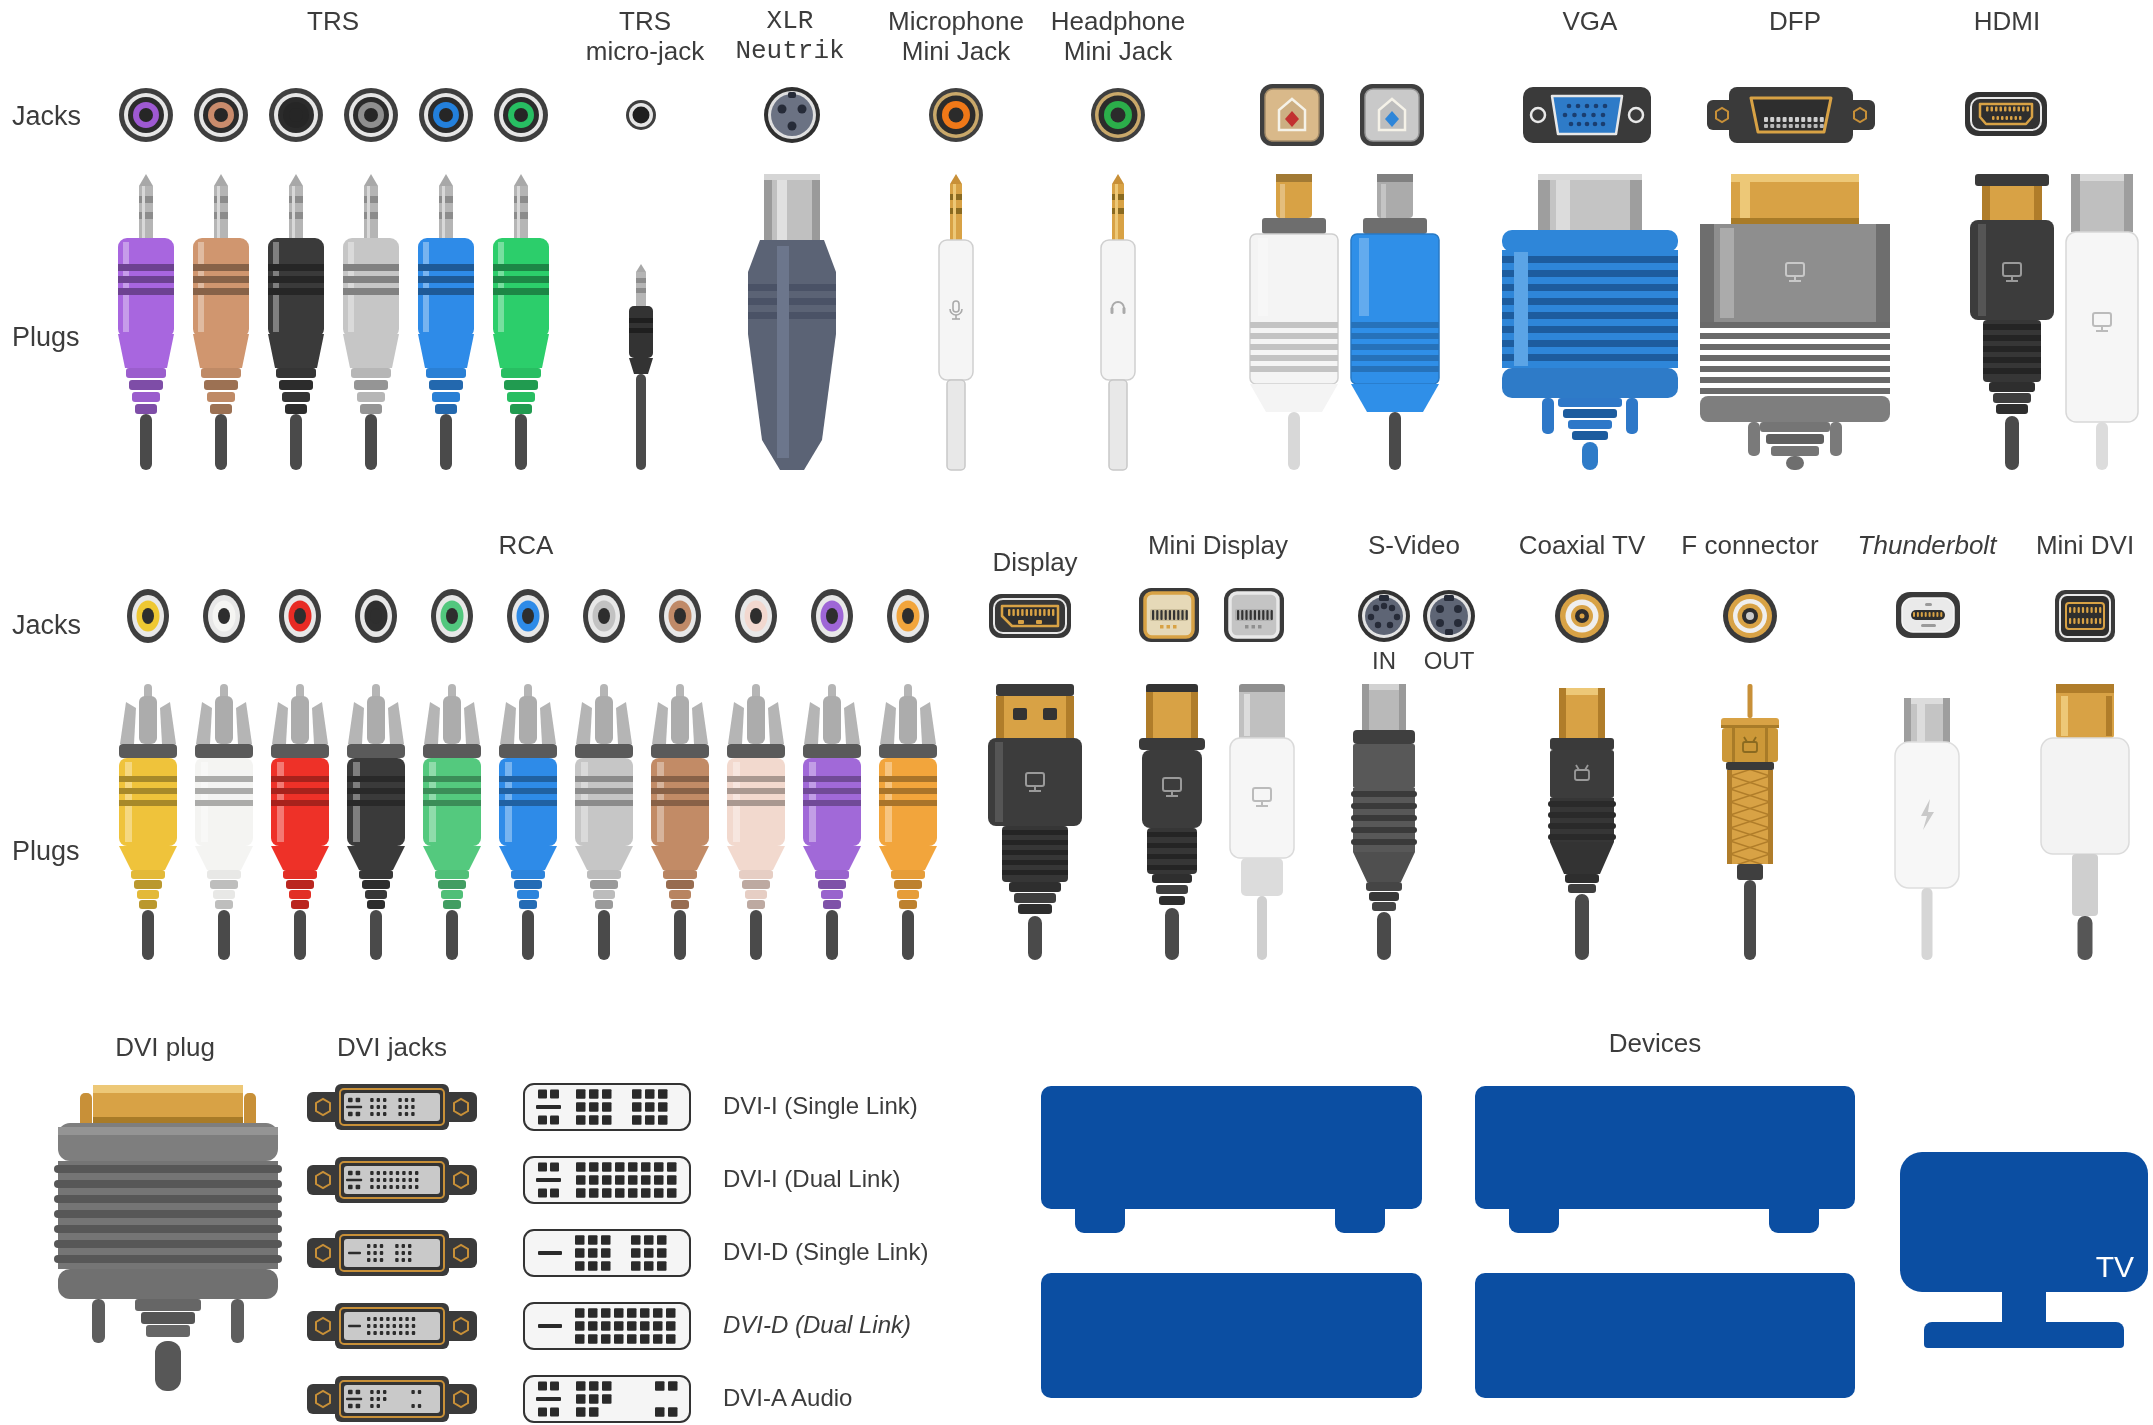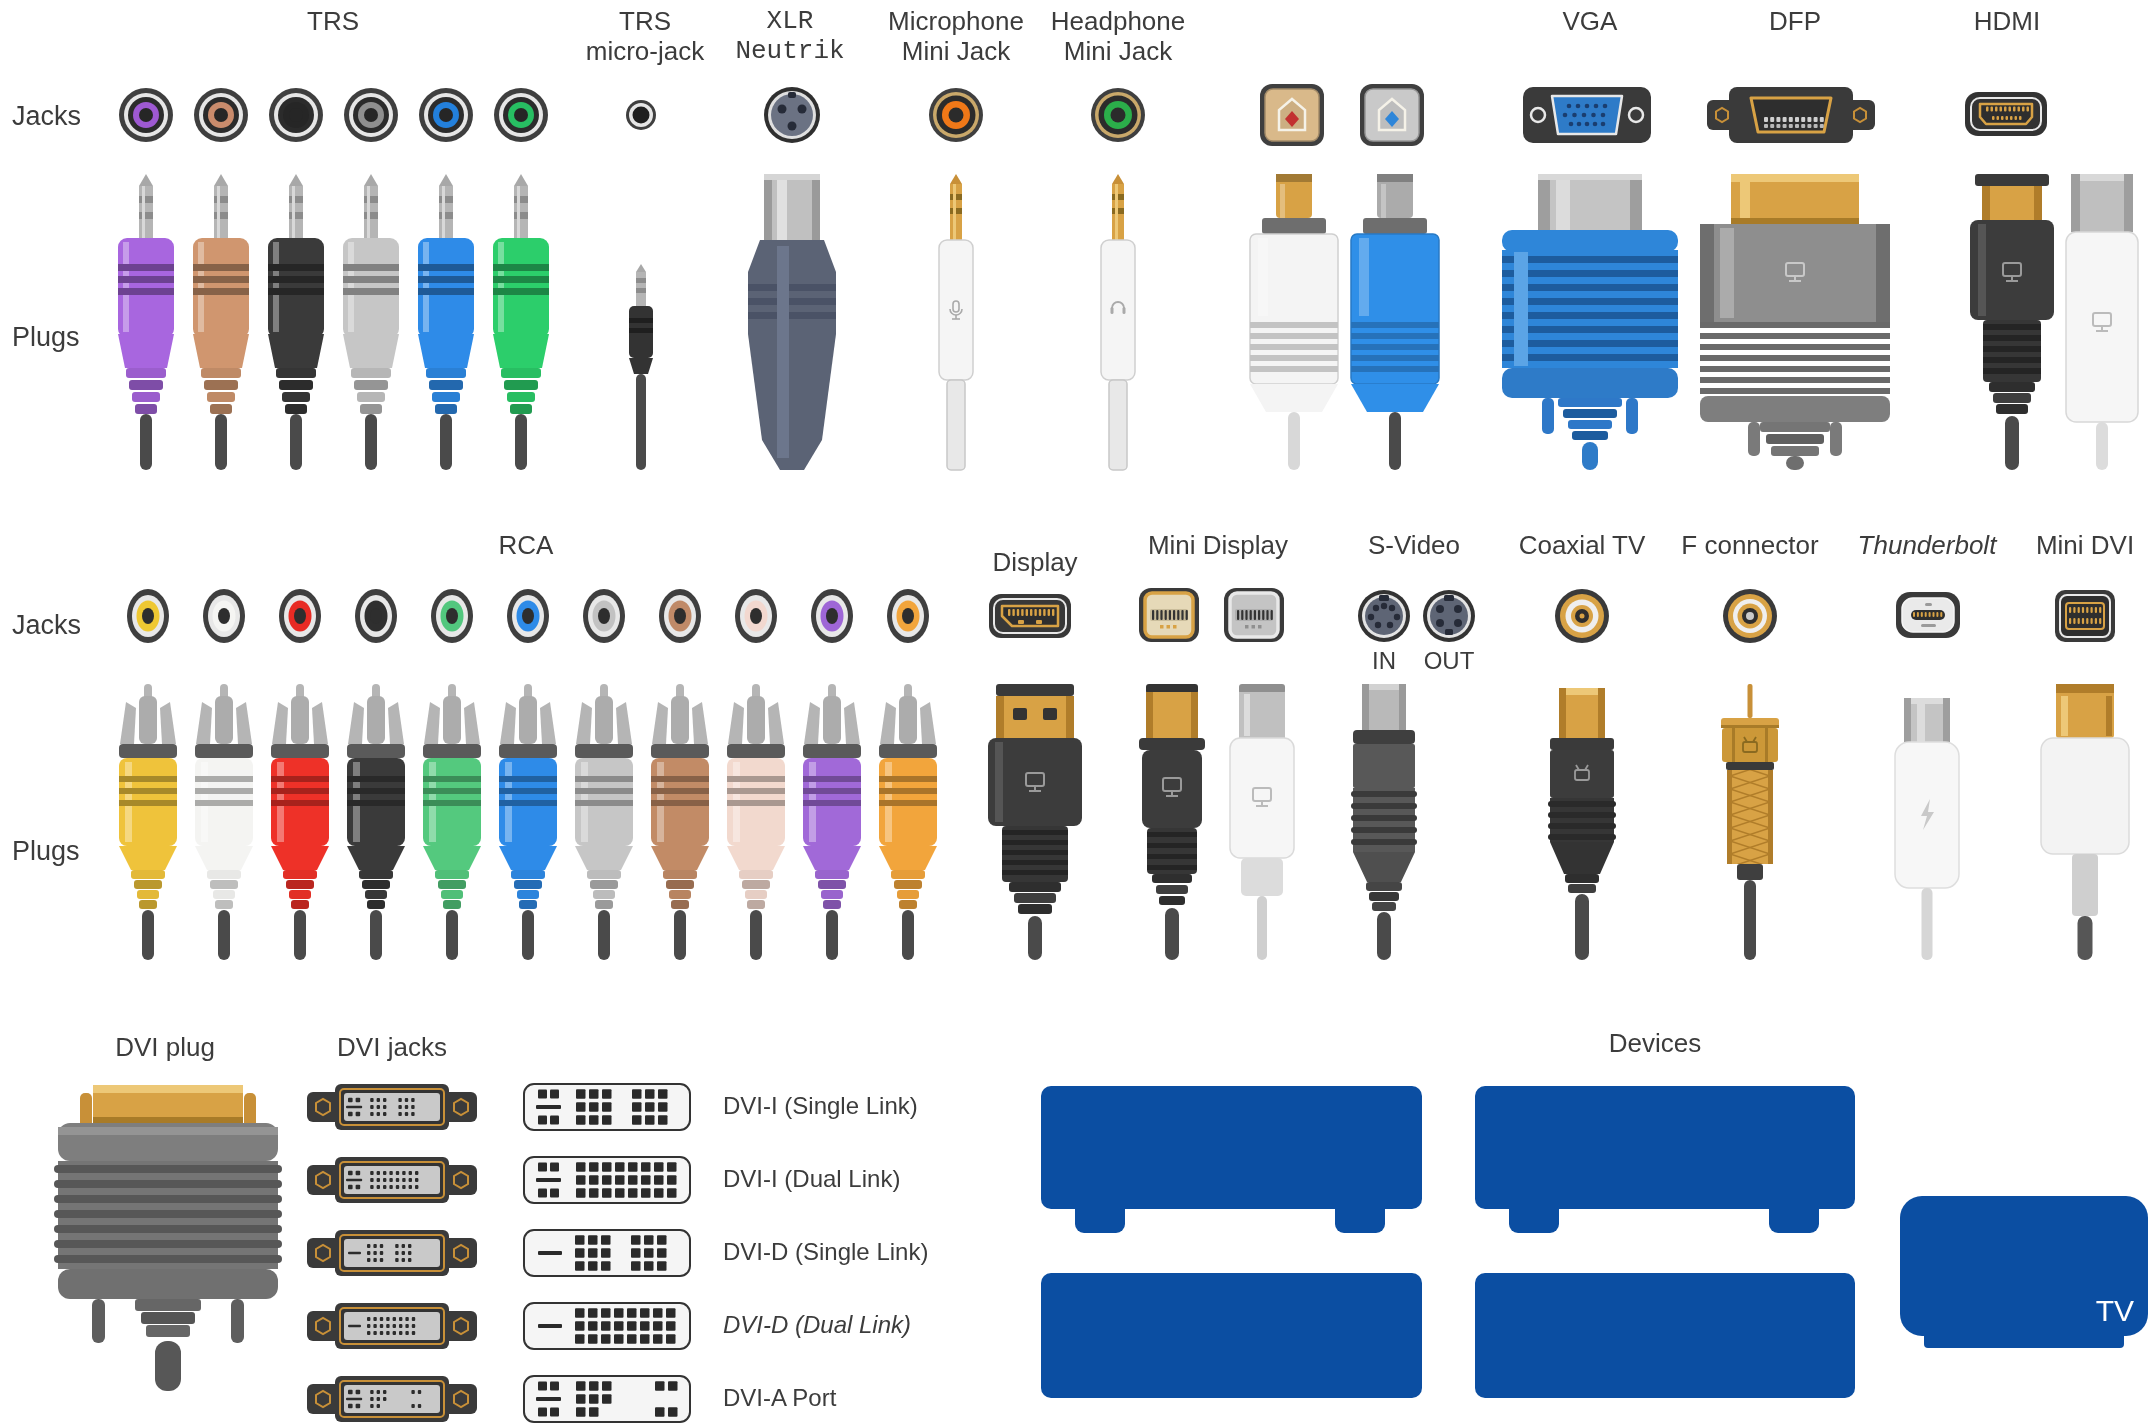"TV" .tvbody { margin-top: 44px -> none }
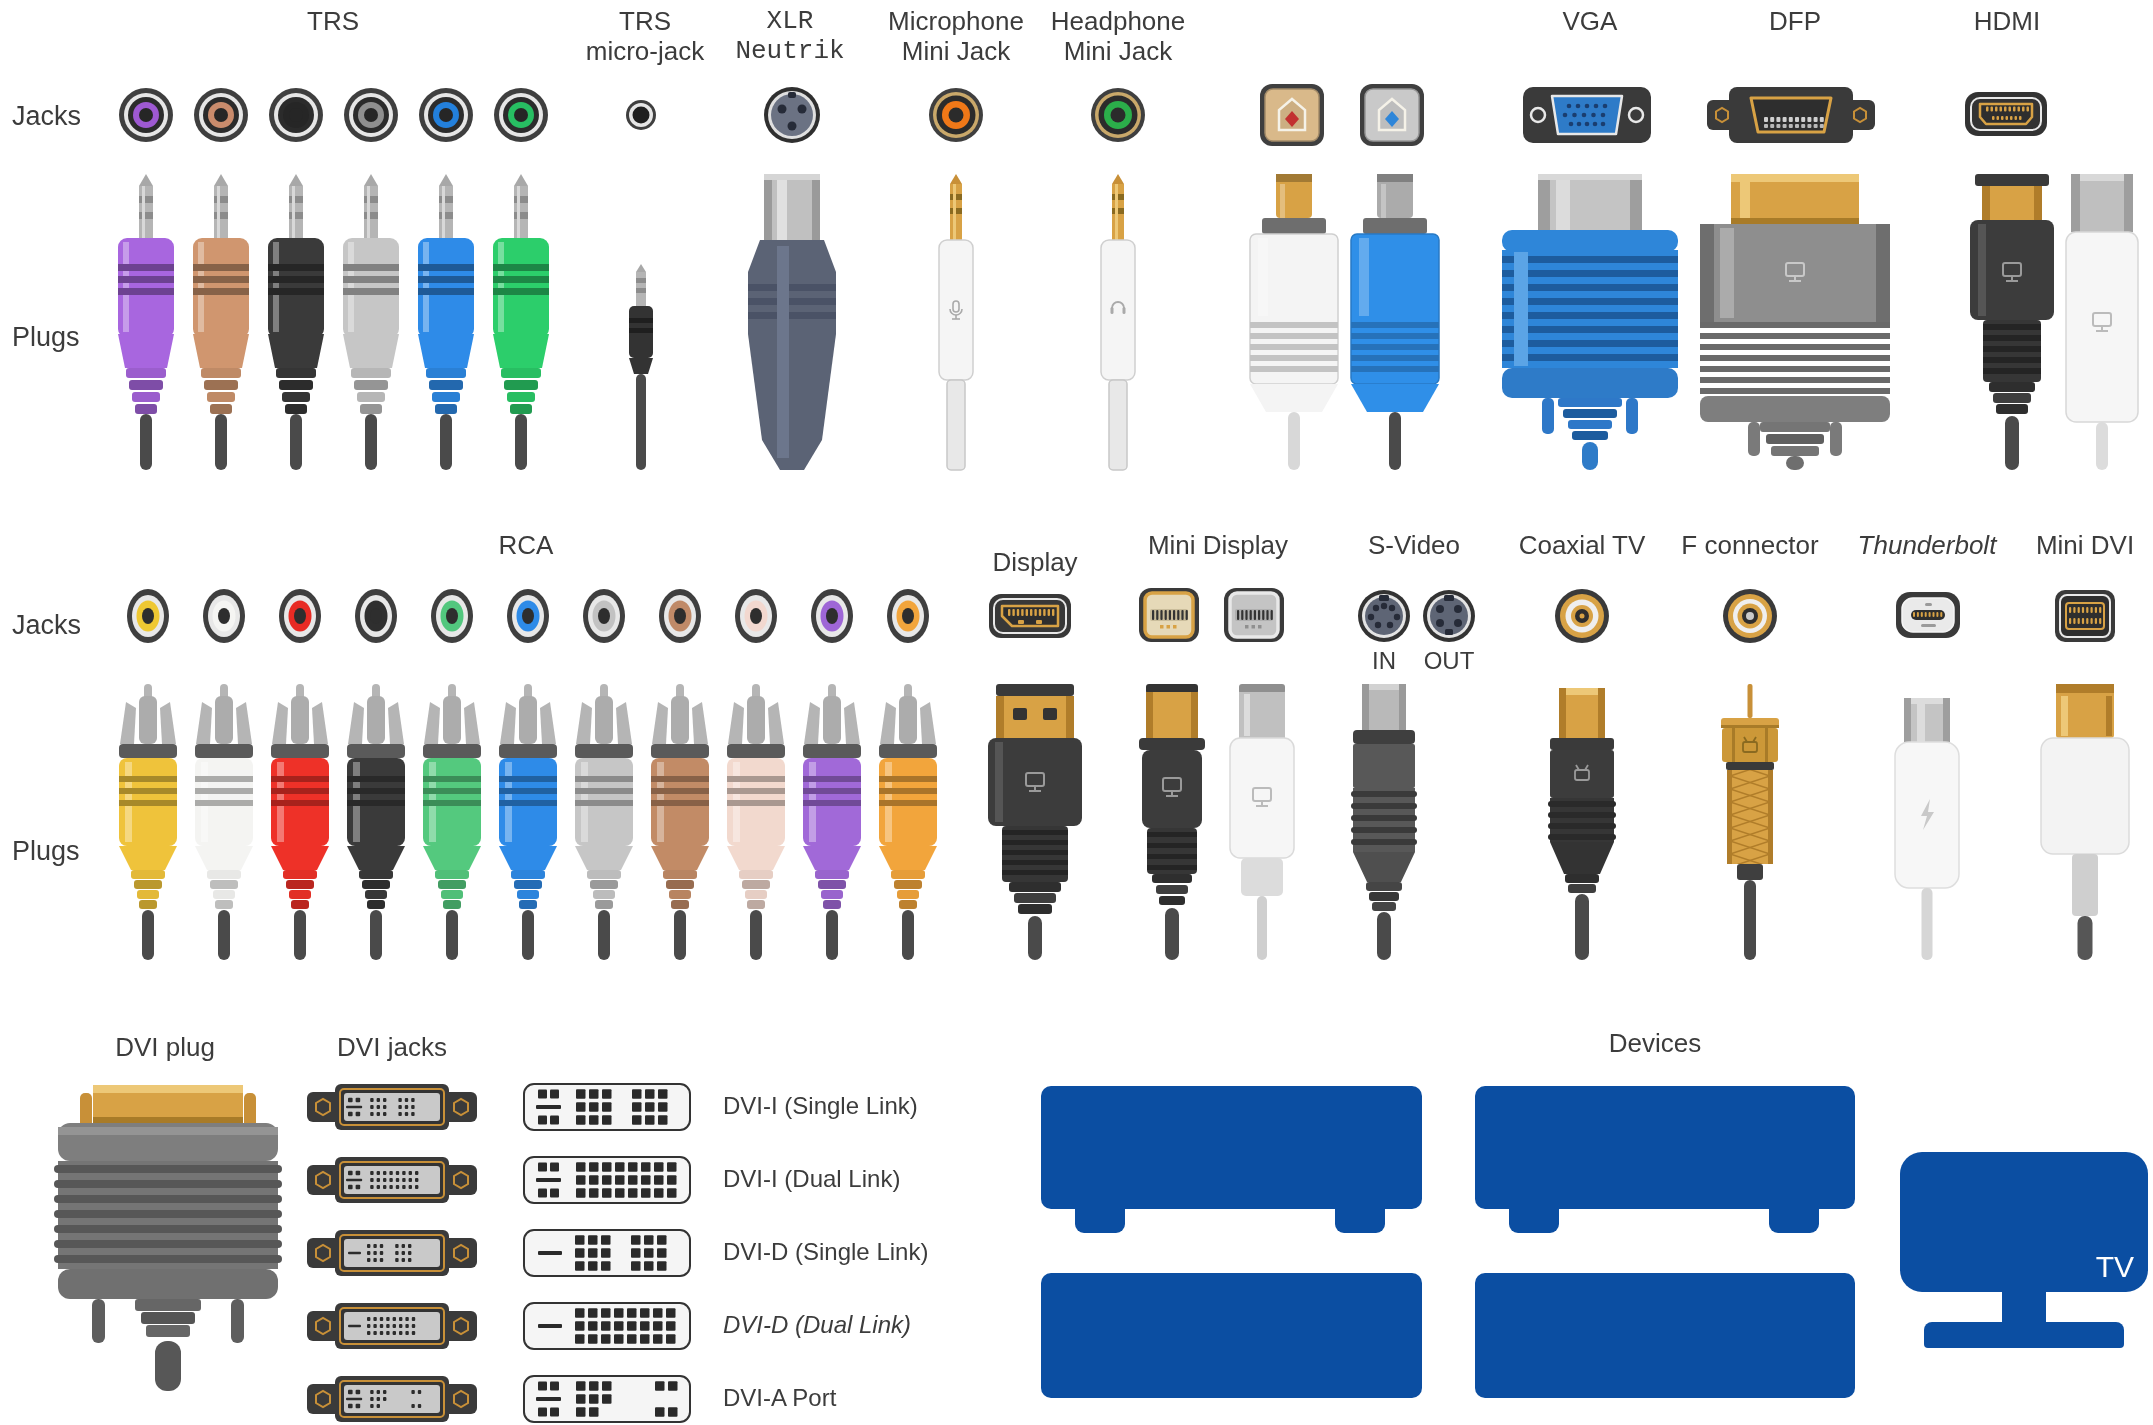"DVI-A Port" div.typ { text: Port -> Audio }
